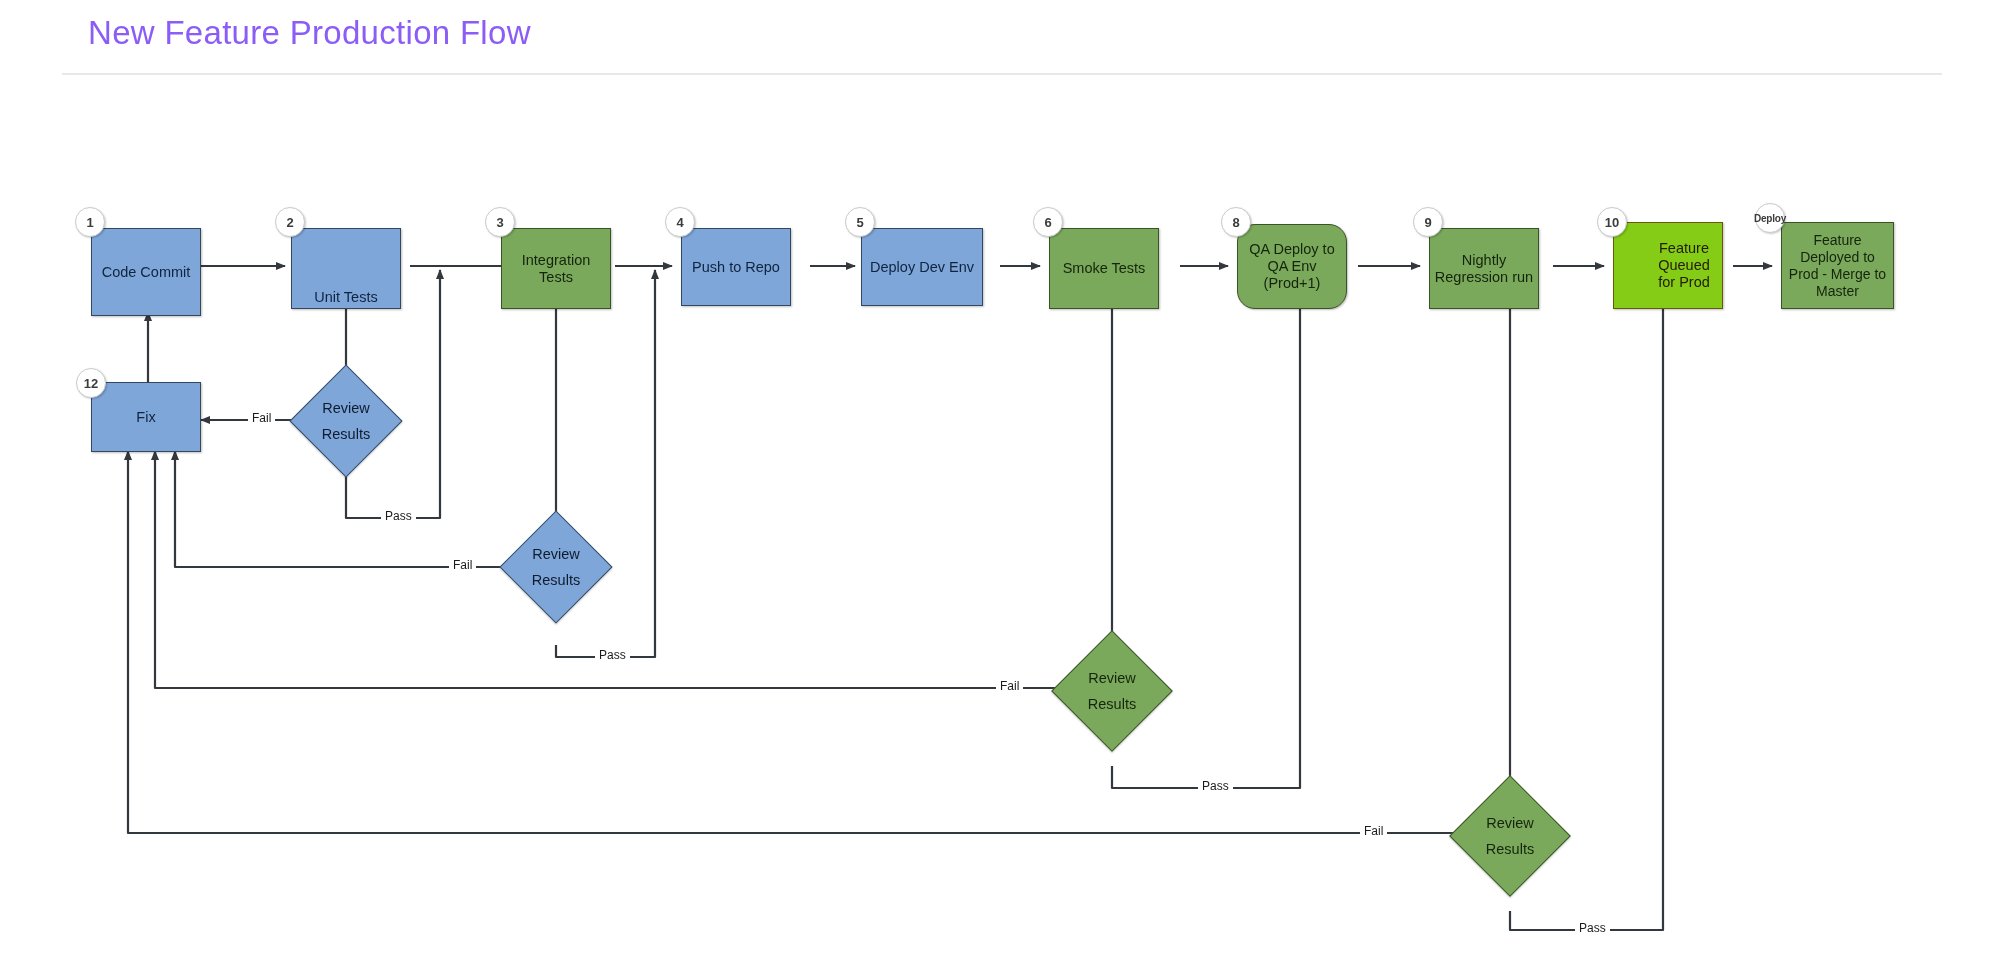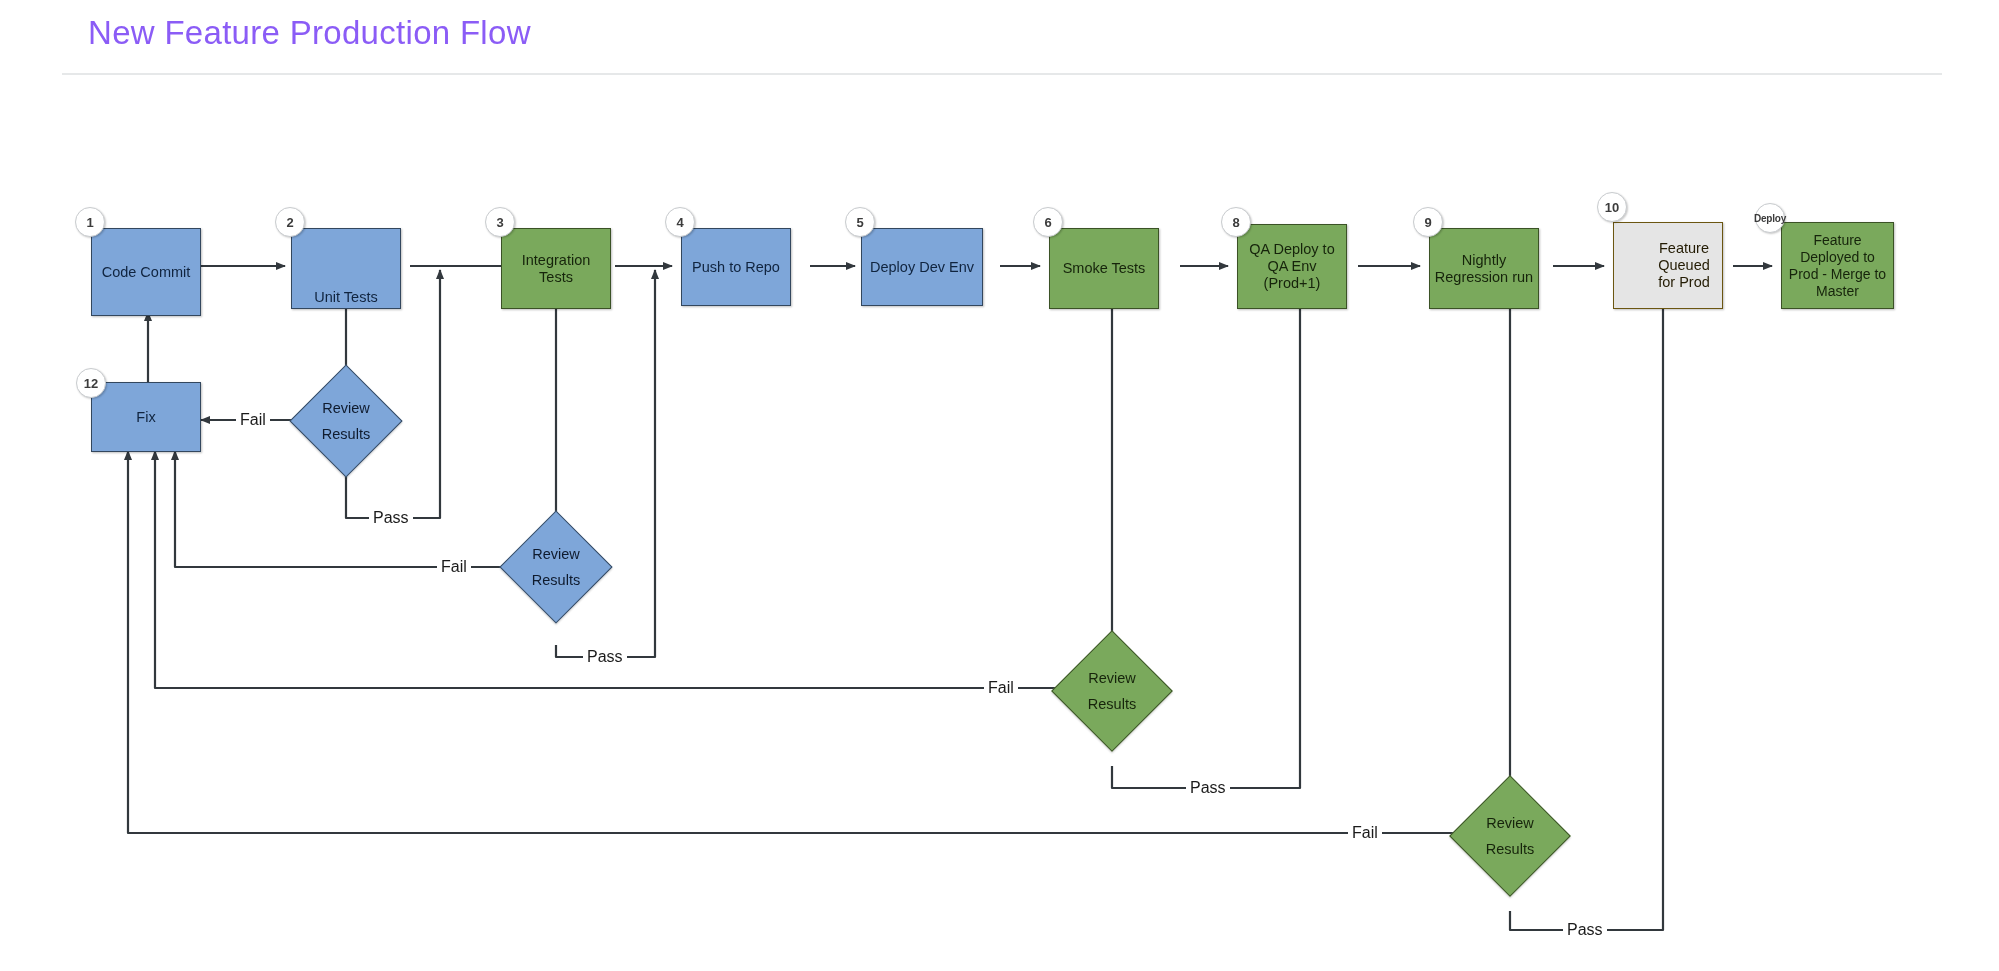"10" div.badge { top: 192px -> 207px }
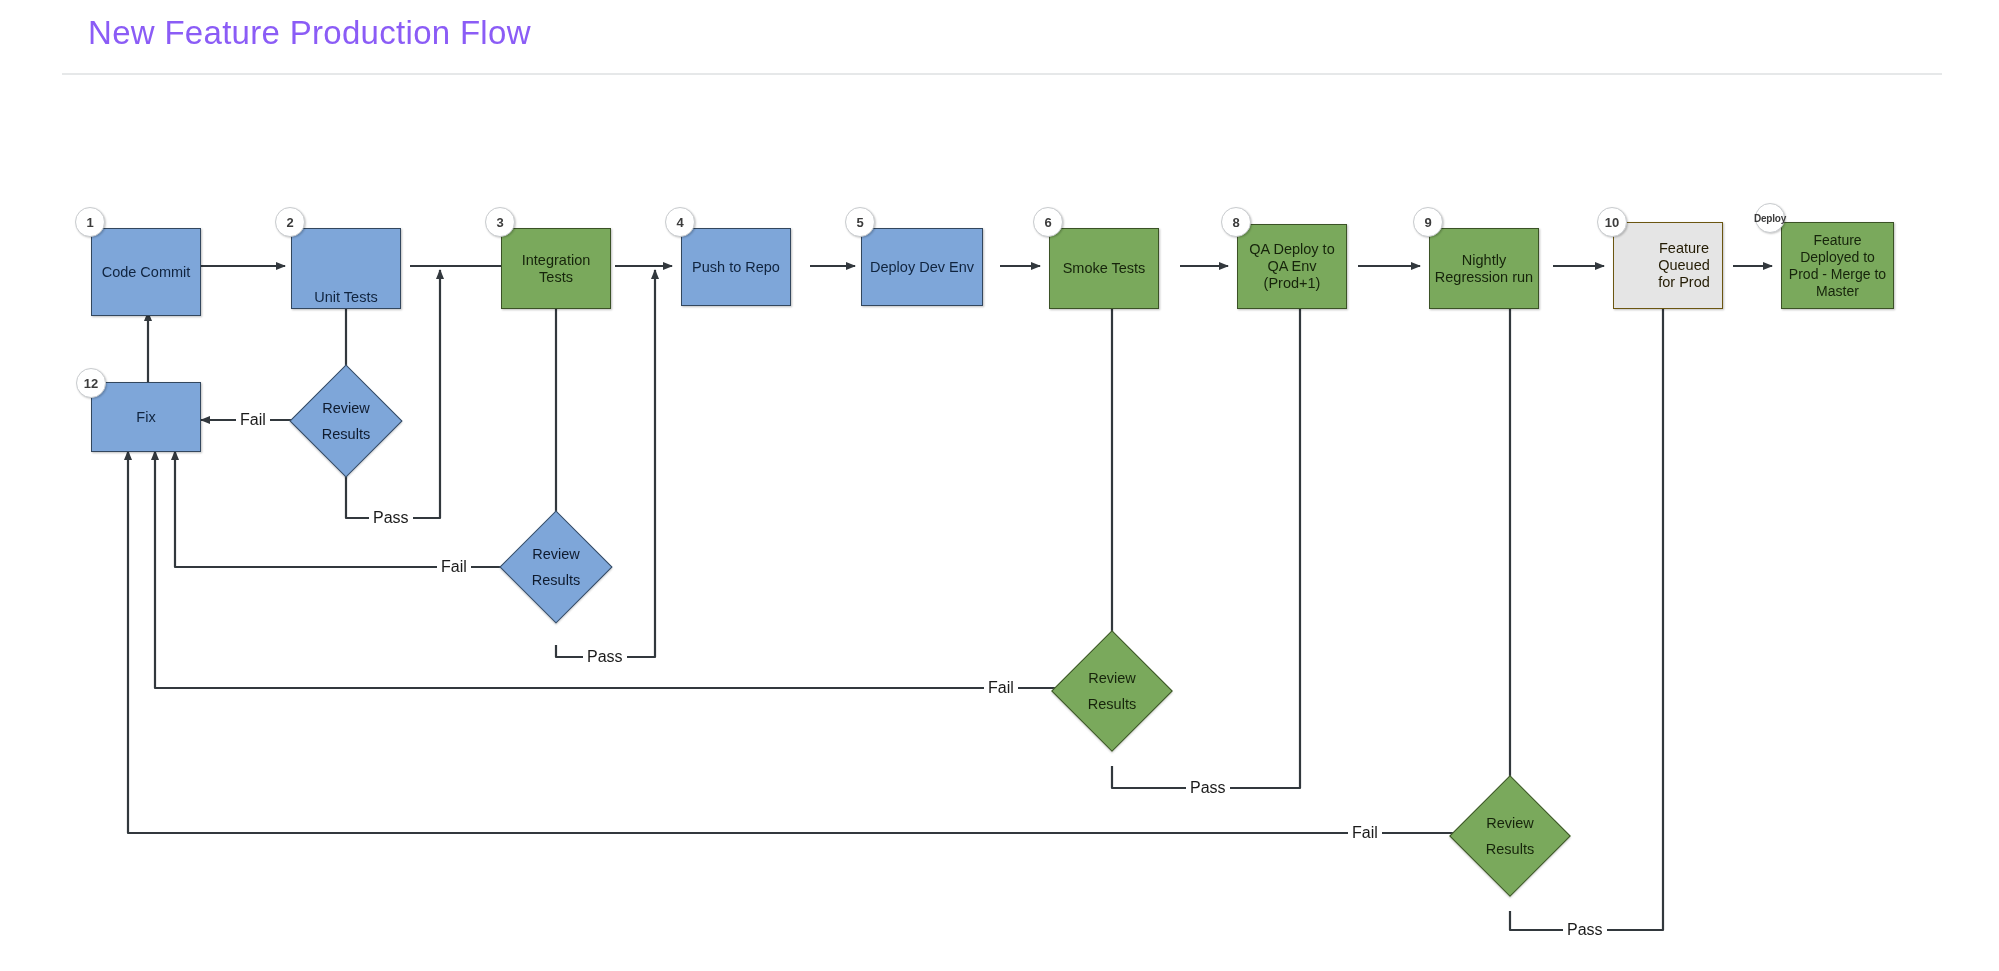"QA Deploy to QA Env" div.node { border-radius: none -> 18px }
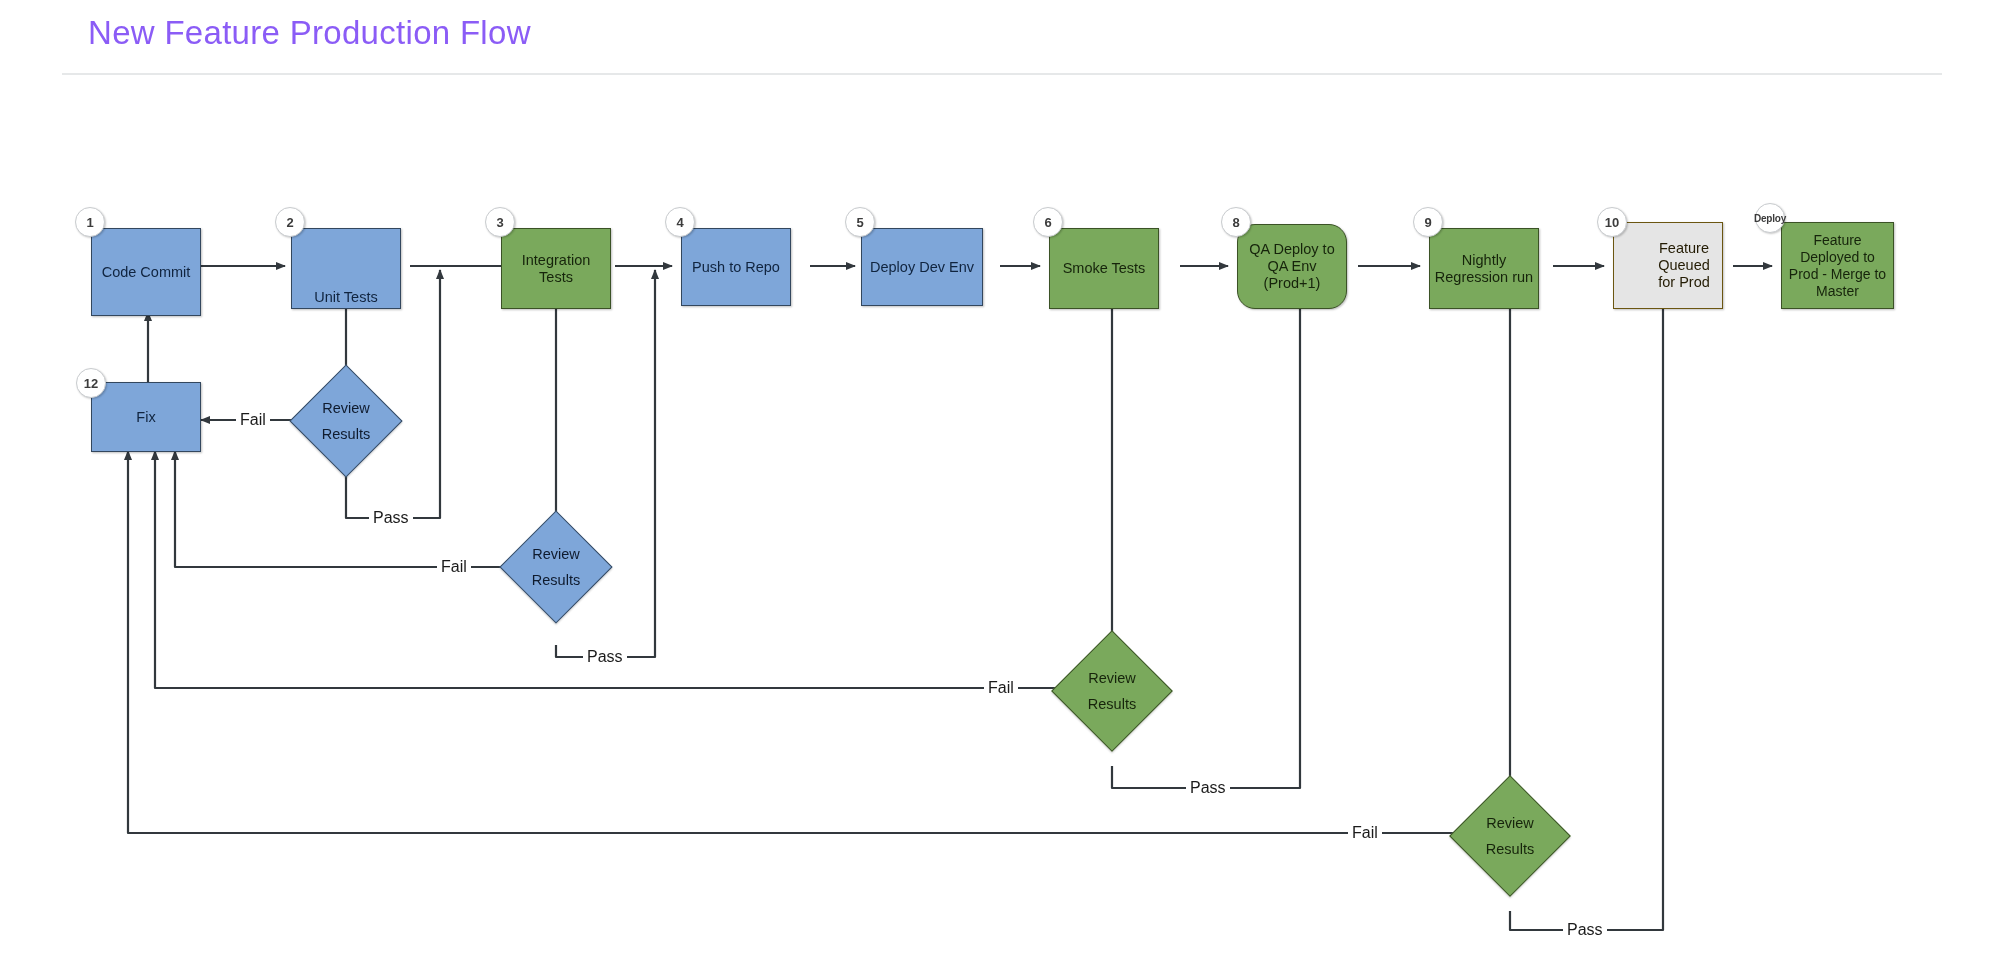"Feature Queued for Prod" .node.orange { background: #e5e5e5 -> #84cc16 }
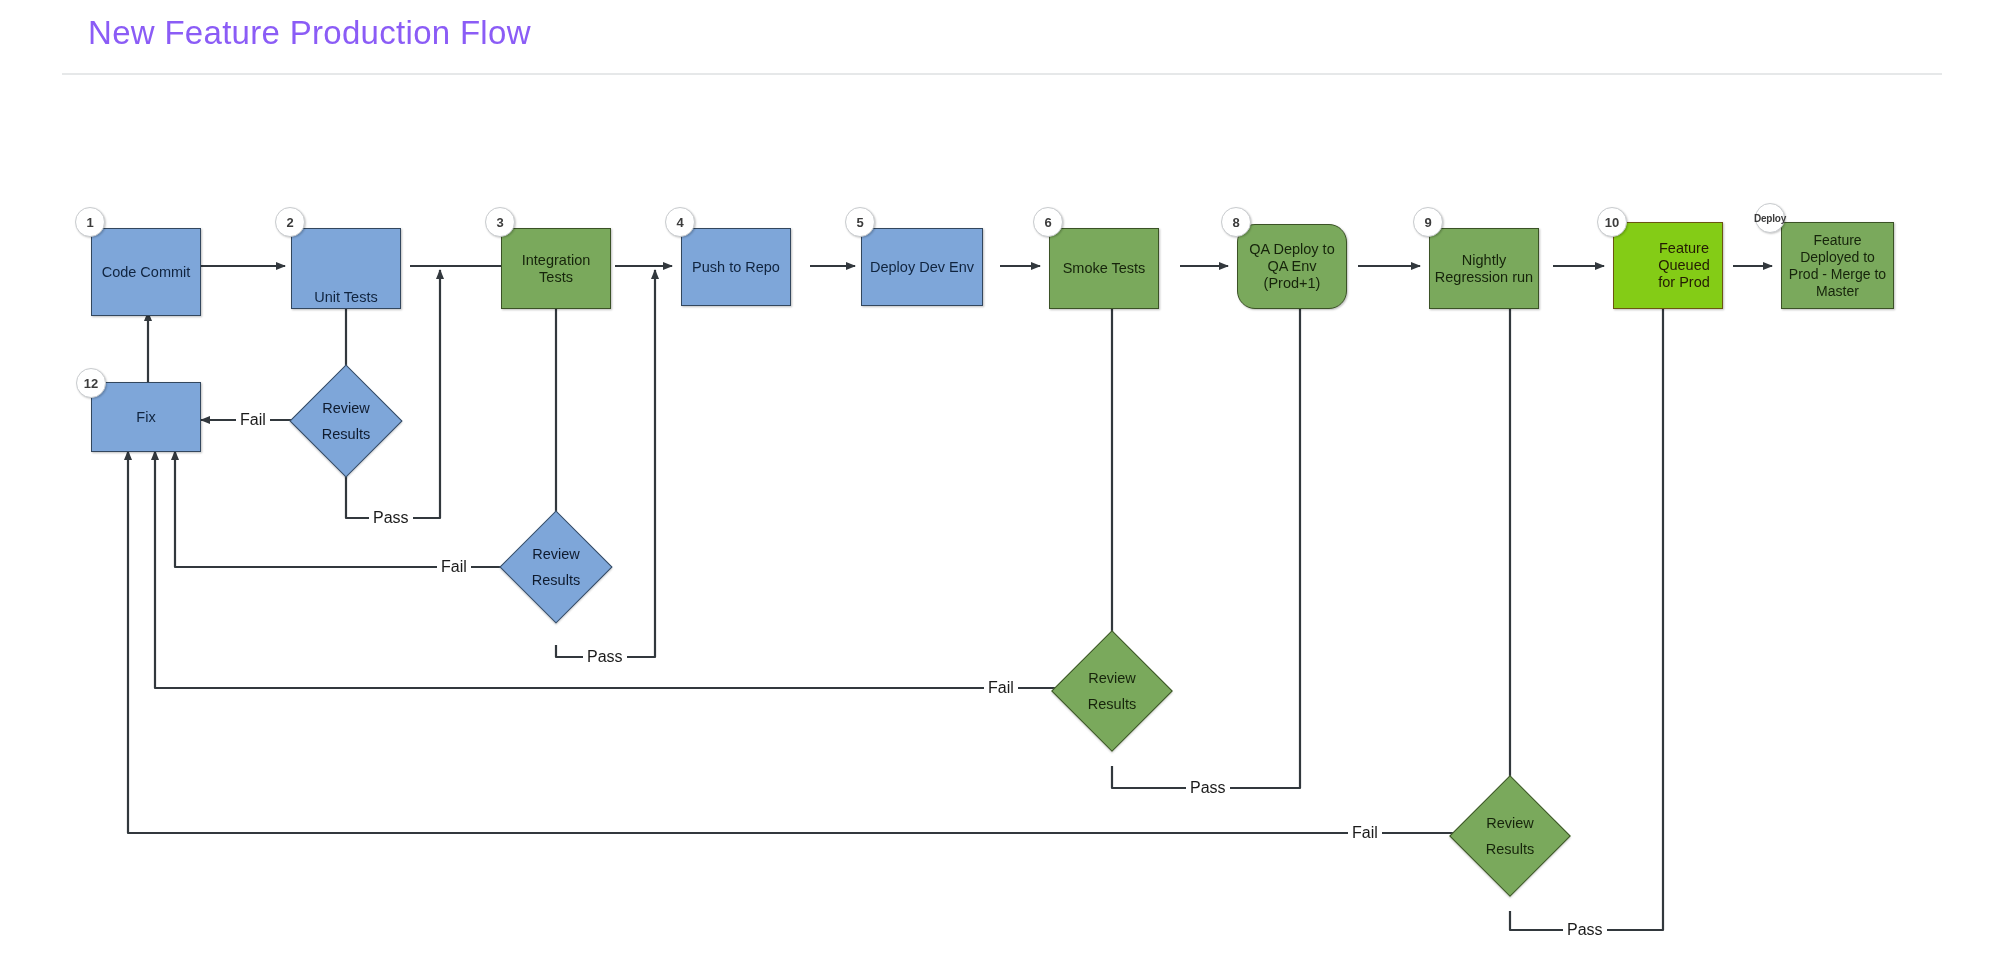"Fail" .elabel { font-size: 16px -> 12px; margin-left: none -> 12px }
